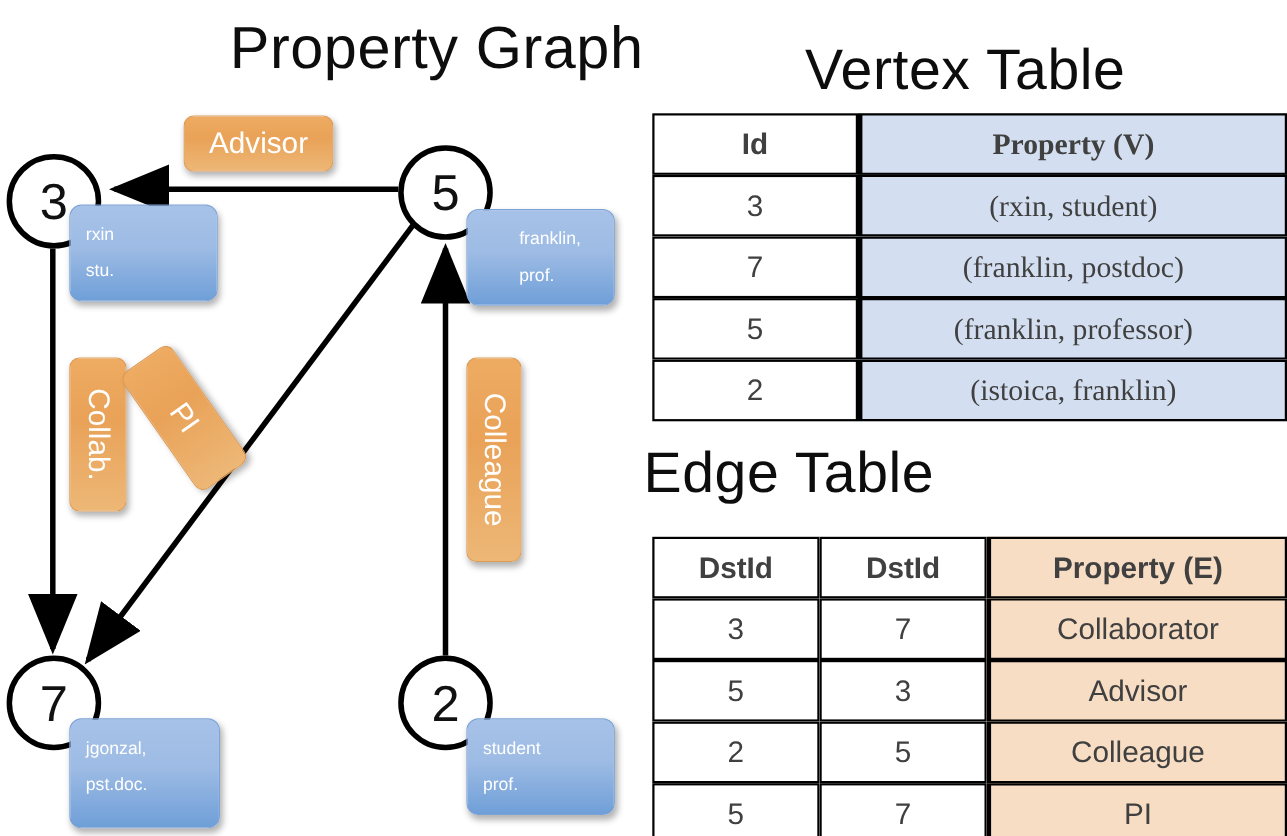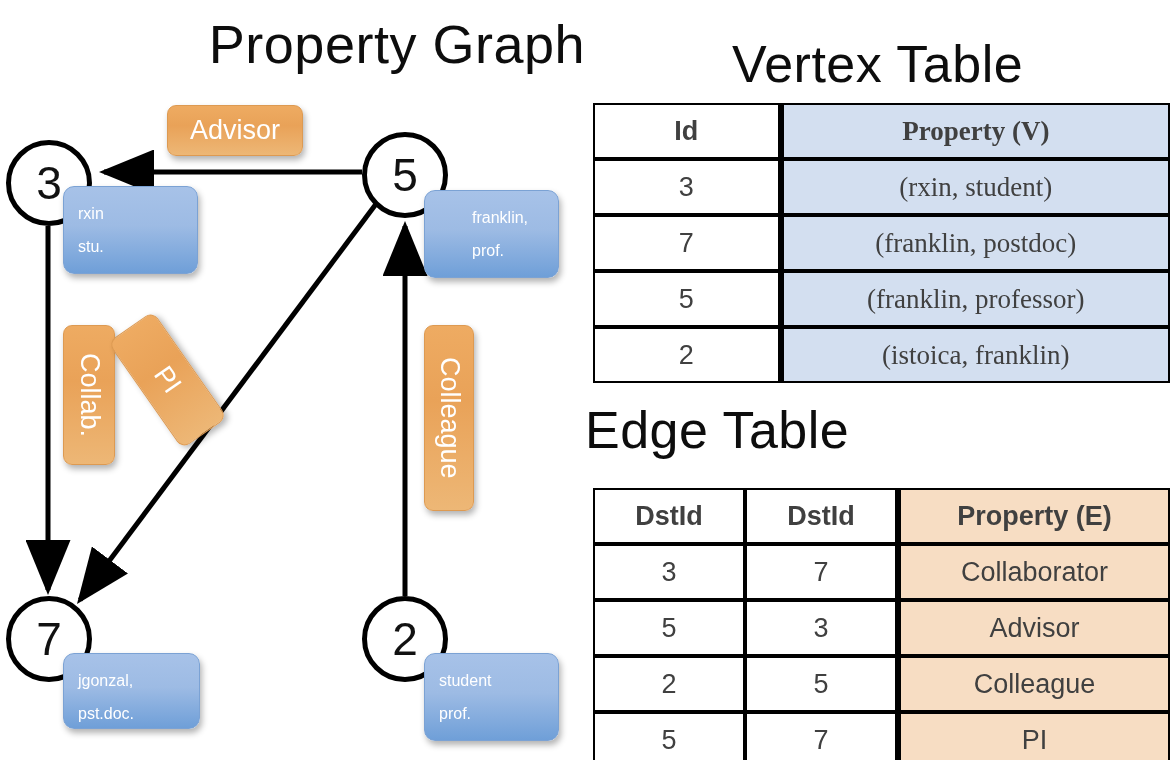"jgonzal," #prop-jgonzal { height: 76px -> 100px }
